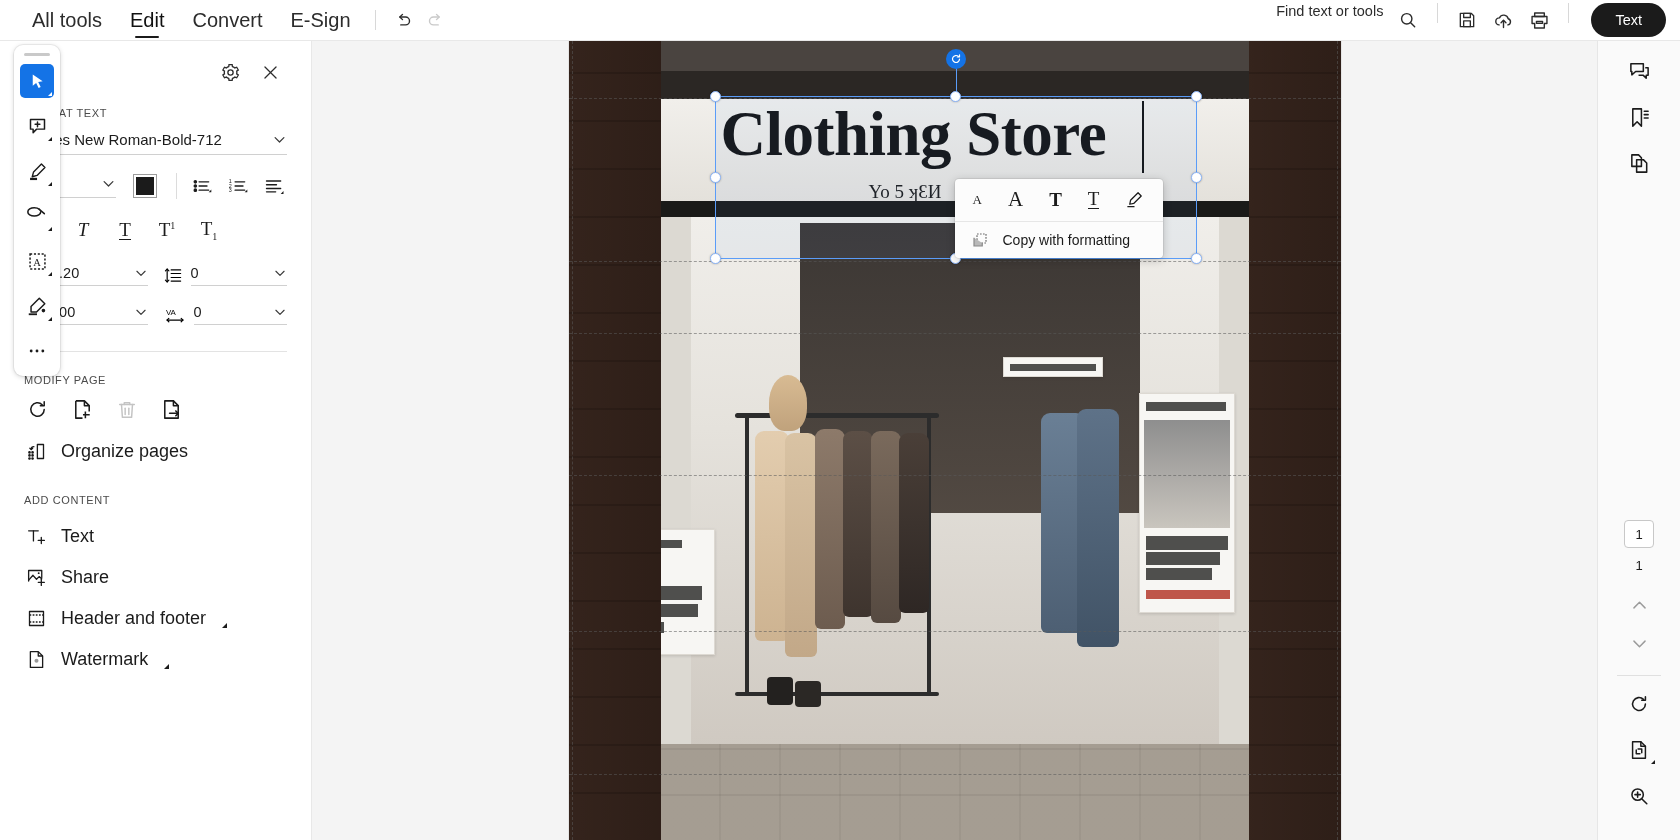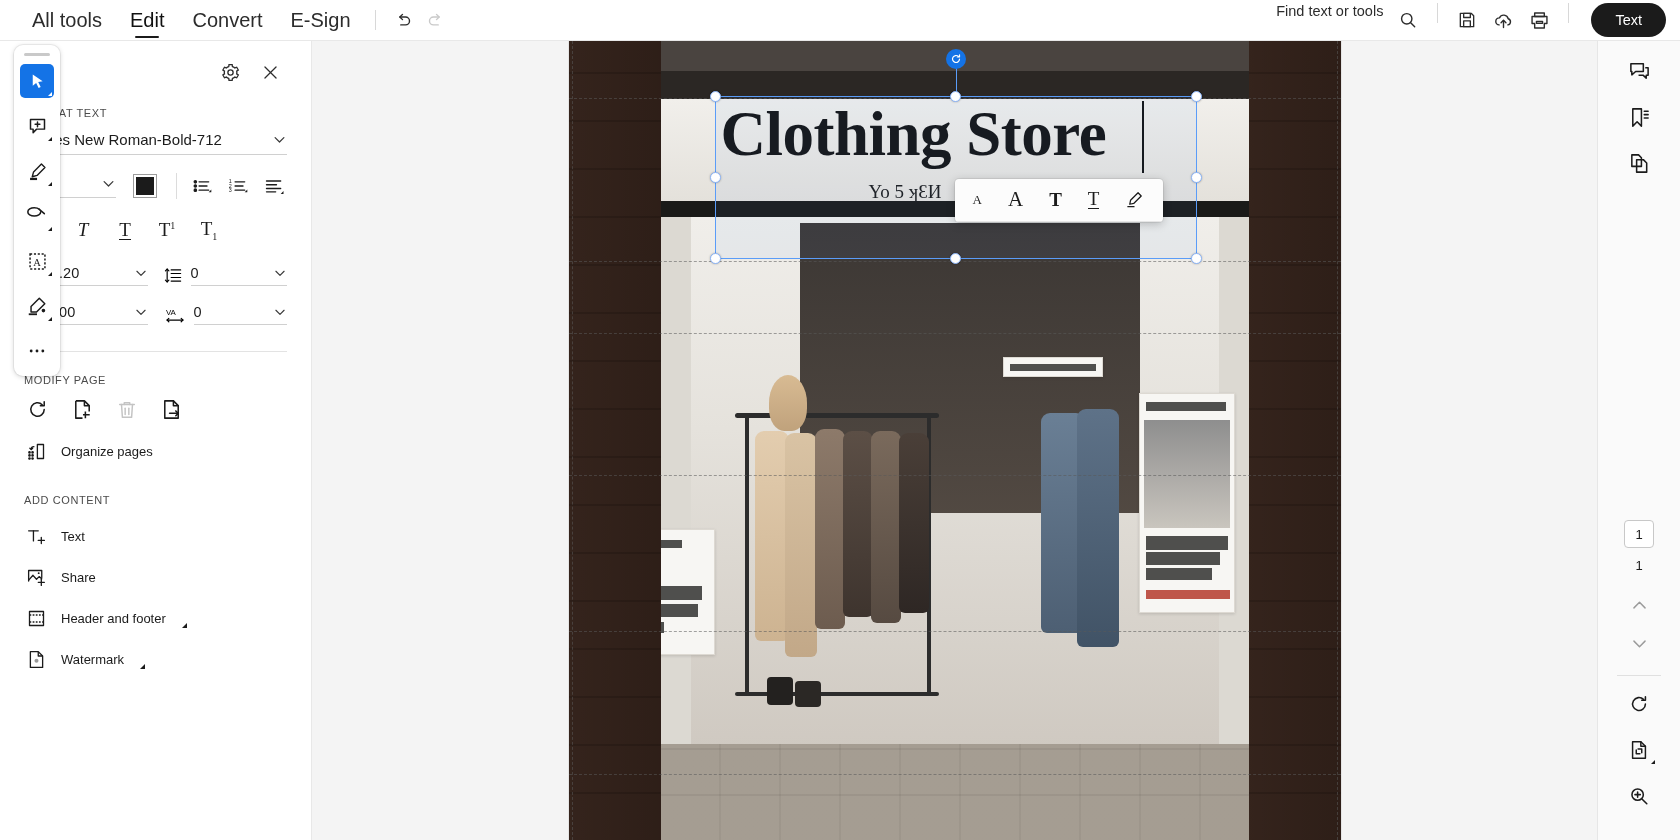"Copy with formatting" div.ctx-item { html: none -> <div> <svg> <rect></rect> <path></path> </svg> <span>Copy with formatting</span> </div> }
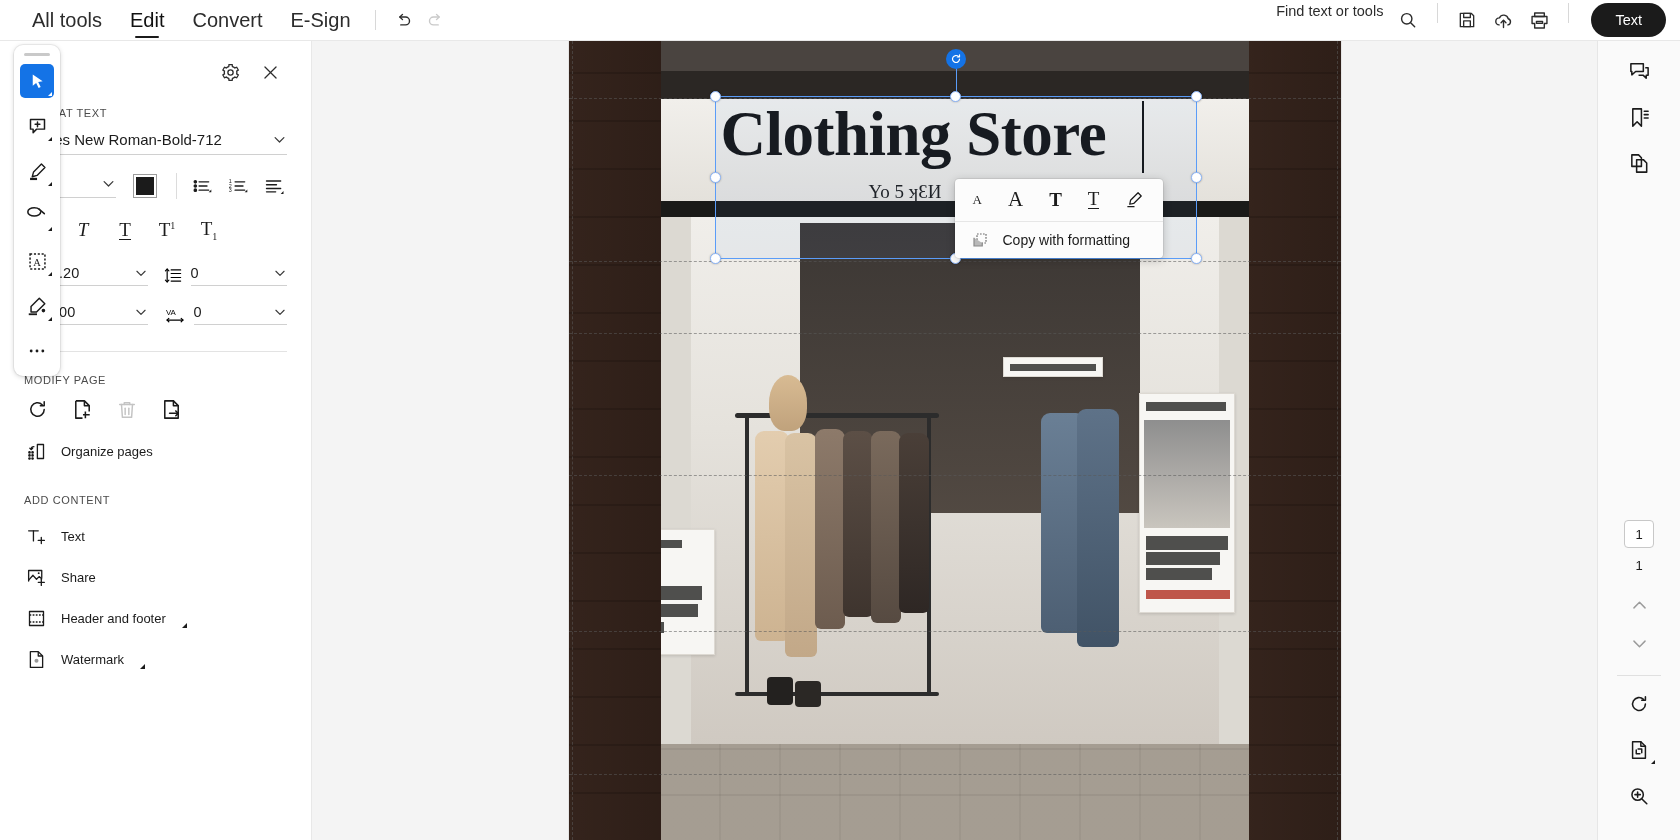"Organize pages" .link-item { font-size: 13px -> 18px }
